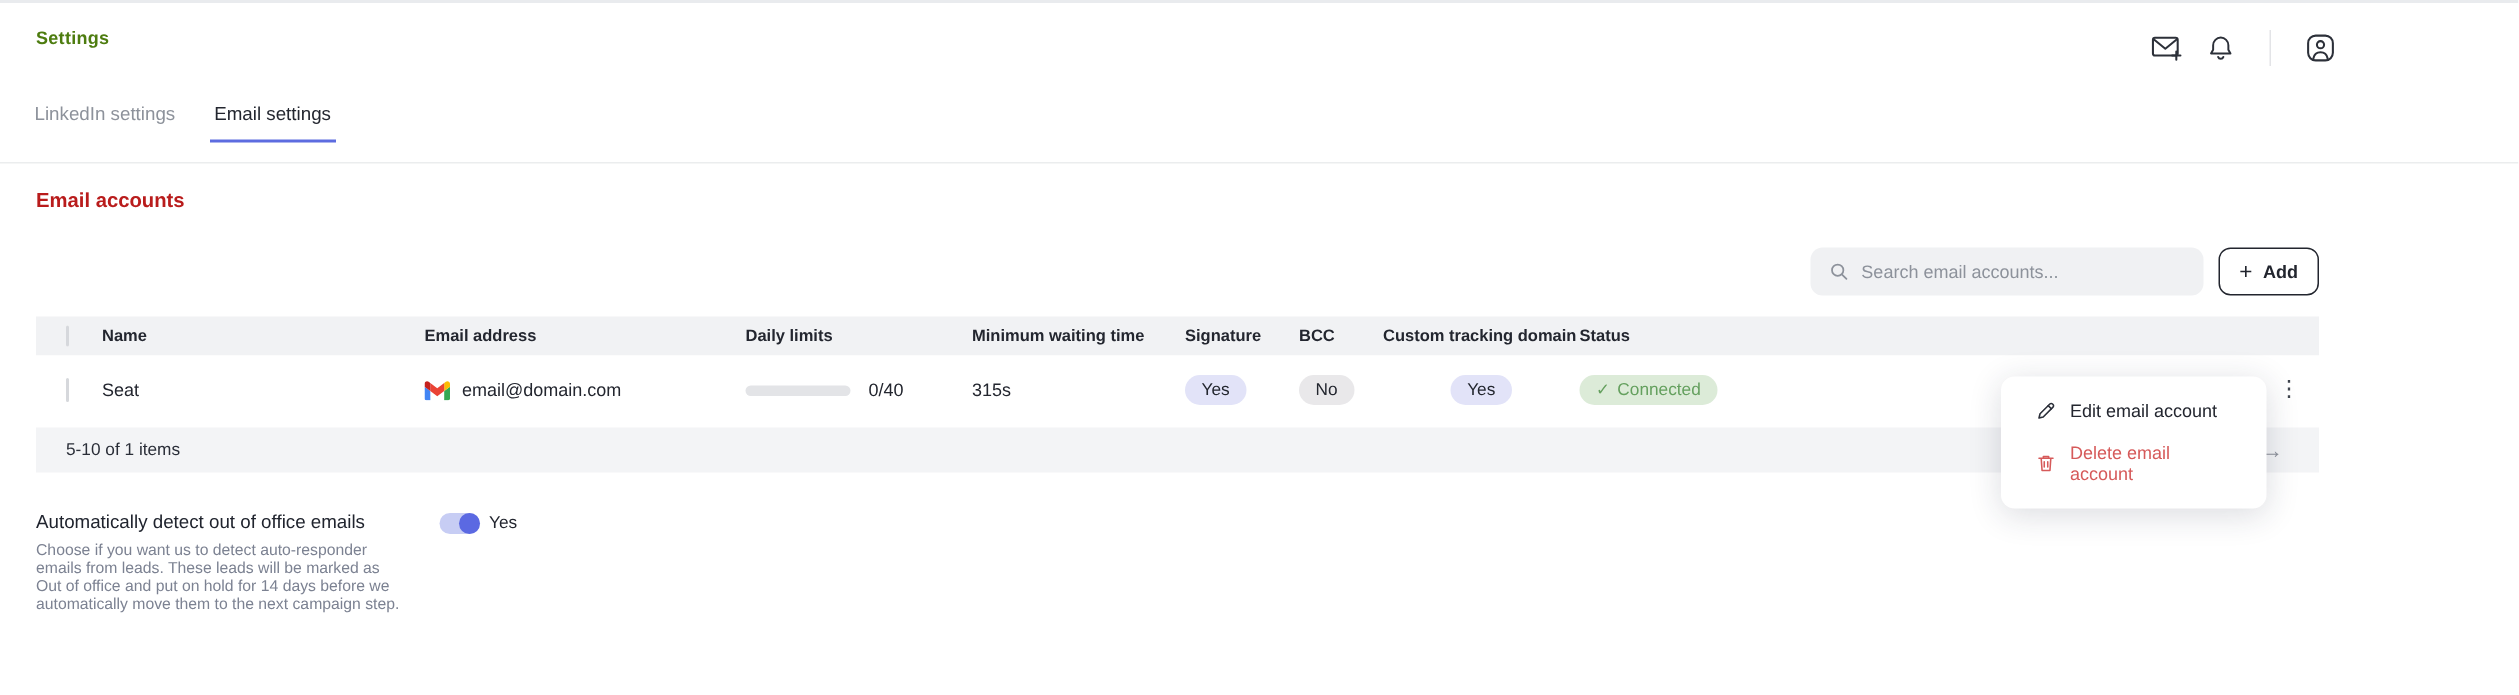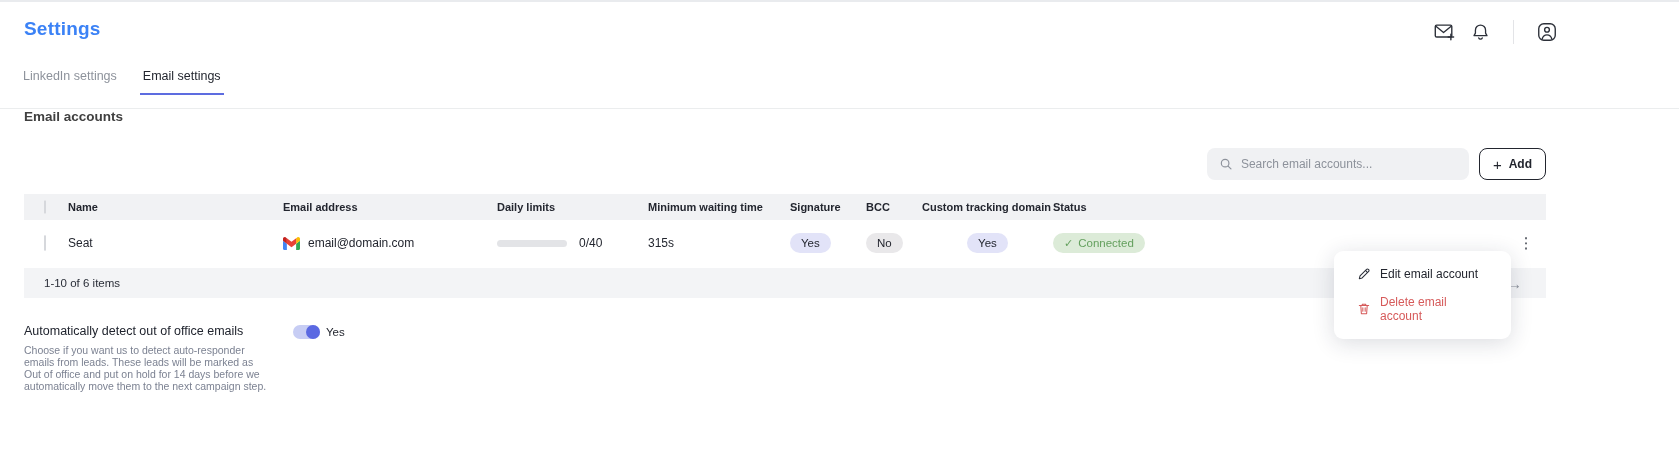"Settings" .page-title { color: #3b82f6 -> #4d7c0f; font-size: 19px -> 12px }
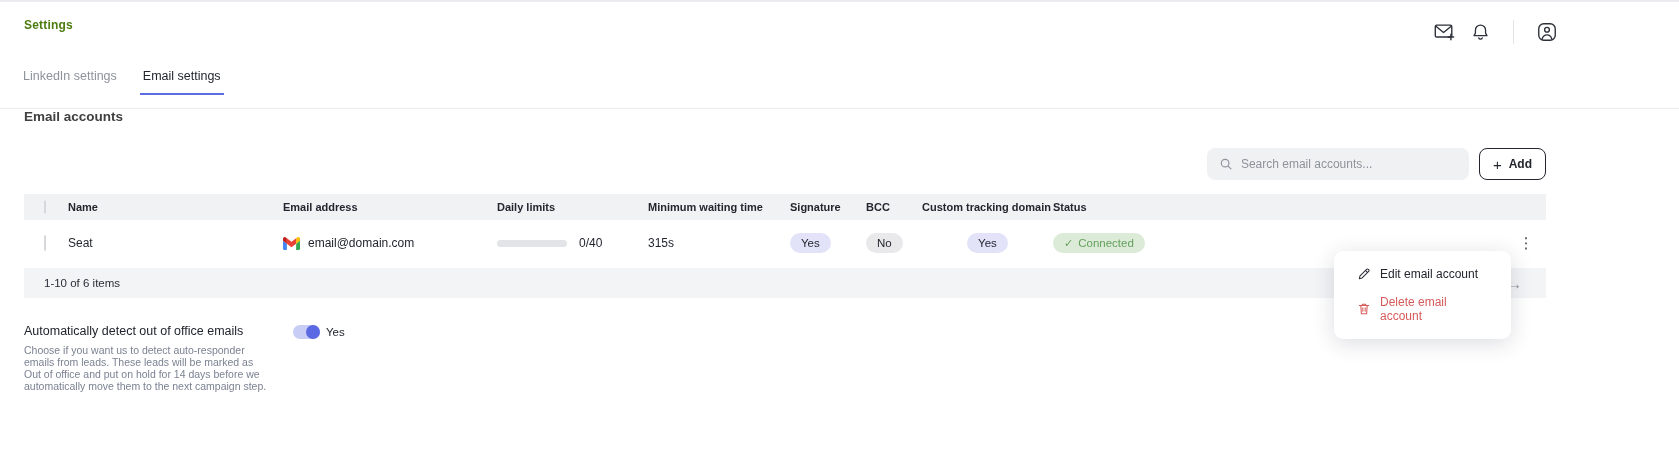"Email accounts" .section-title { color: #404040 -> #b91c1c; margin-top: none -> 17px }
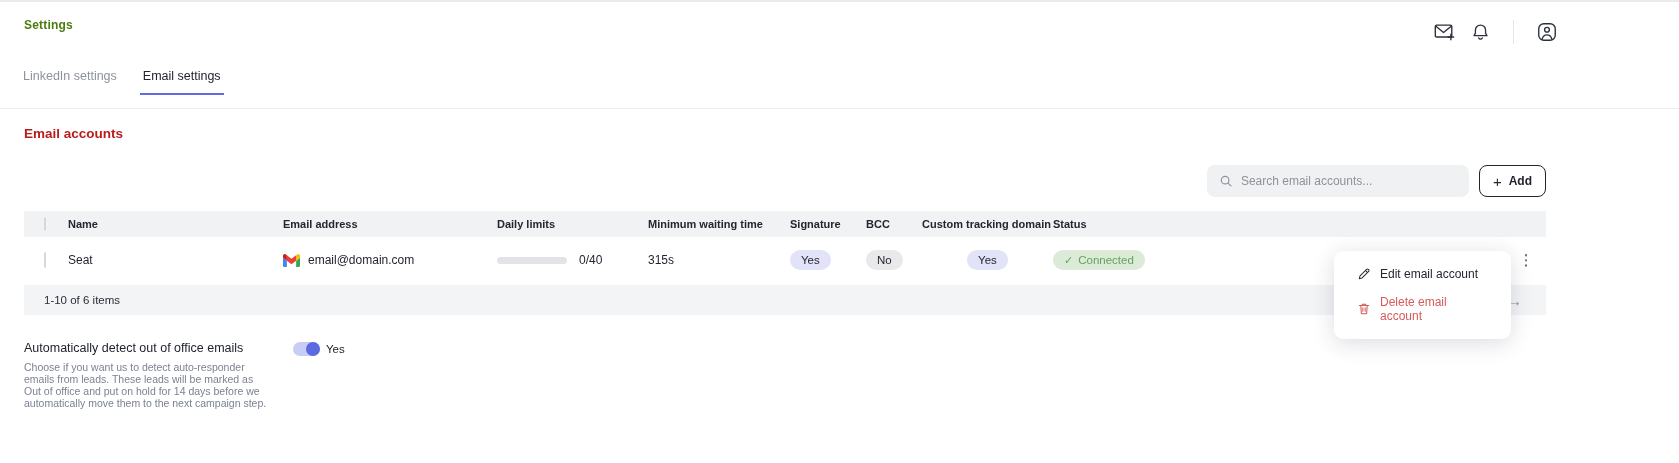"1-10 of 6 items" span { text: 1-10 of 6 -> 5-10 of 1 }
